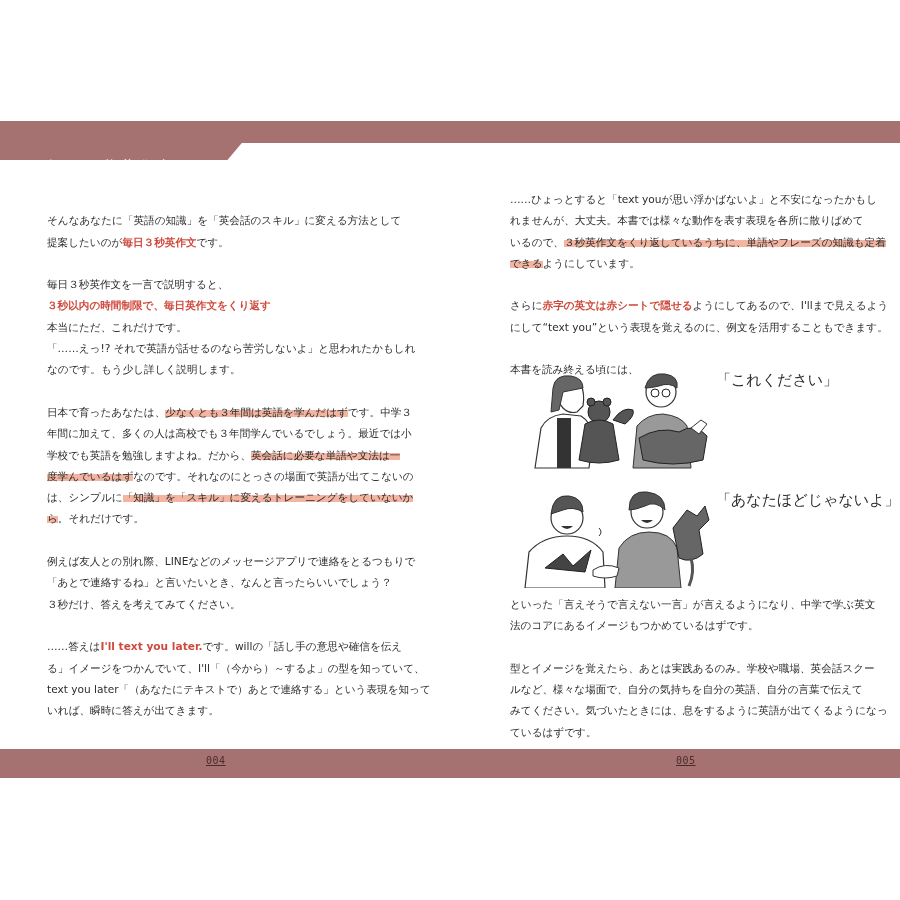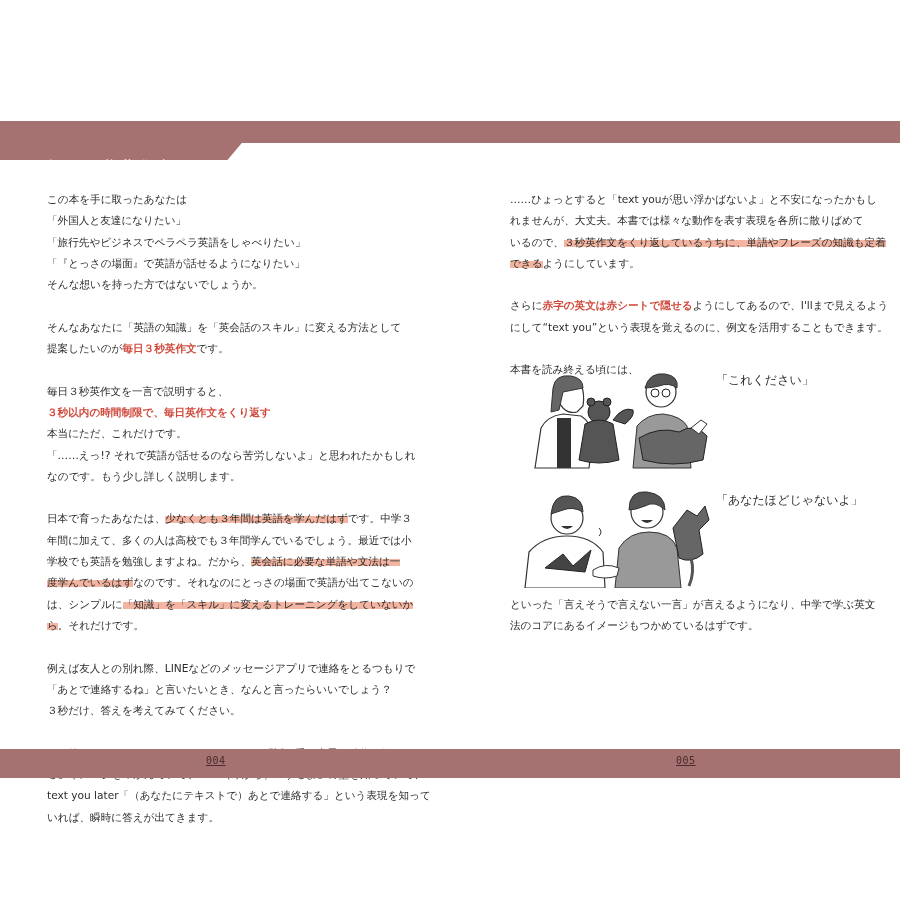"この本を手に取ったあなたは" p { html: <p> <span>この本を手に取ったあなたは</span><br> <span>「外国人と友達になりたい」</span><br> <span>「旅行先やビジネスでペラペラ英語をしゃべりたい」</span><br> <span>「『とっさの場面』で英語が話せるようになりたい」</span><br> <span>そんな想いを持った方ではないでしょうか。</span> </p> -> none }
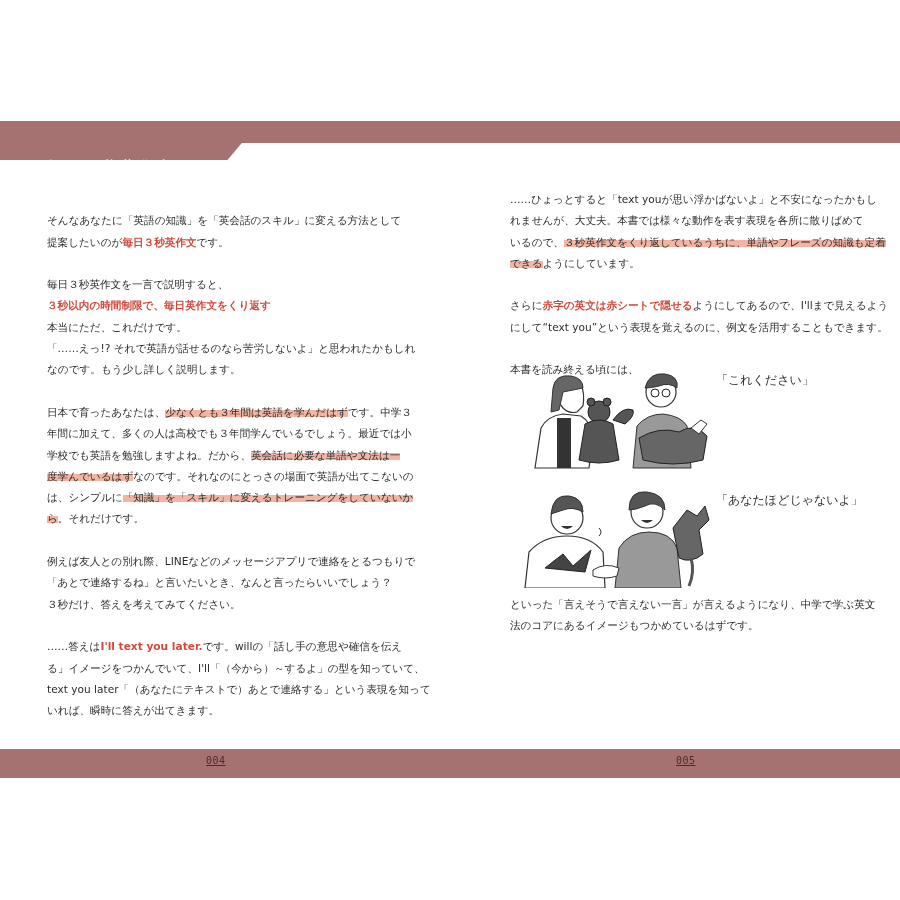"「これください」" .caption { font-size: 12px -> 15px }
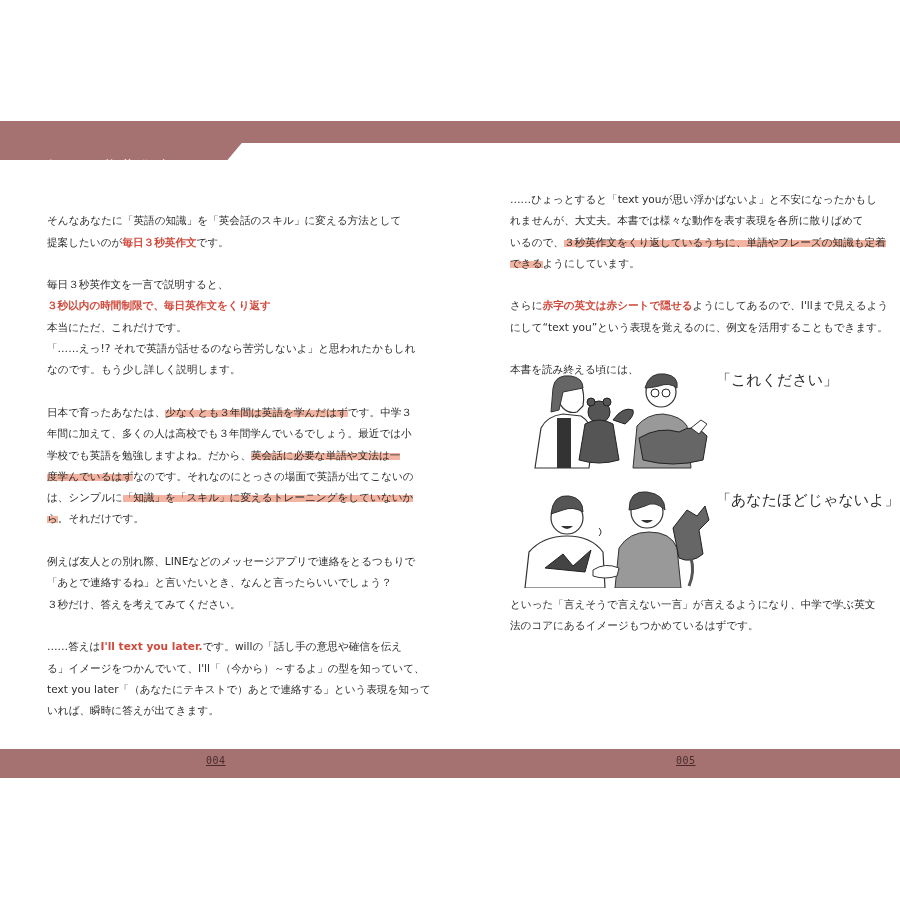"型とイメージを覚えたら、あとは実践あるのみ。学校や職場、英会話スクー" p { html: none -> <p> <span>型とイメージを覚えたら、あとは実践あるのみ。学校や職場、英会話スクー</span><br> <span>ルなど、様々な場面で、自分の気持ちを自分の英語、自分の言葉で伝えて</span><br> <span>みてください。気づいたときには、息をするように英語が出てくるようになっ</span><br> <span>ているはずです。</span> </p> }
